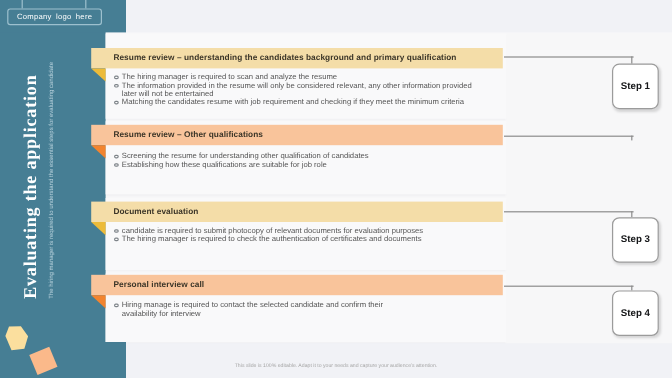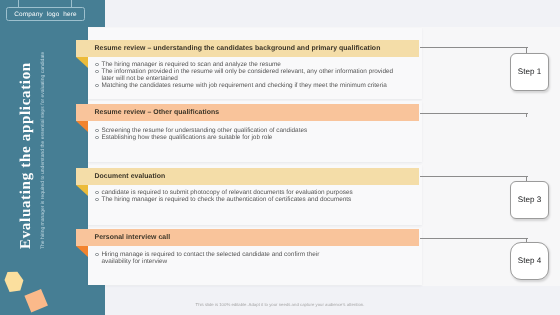"Step 1" .step { font-weight: normal -> bold }
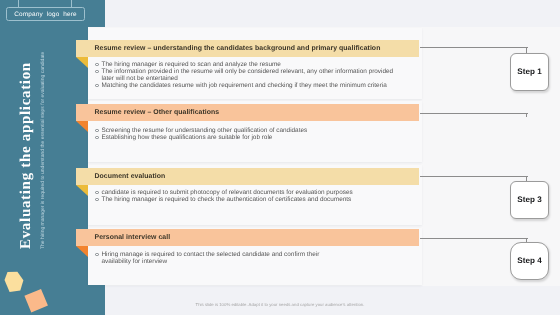"Step 4" div.step { border-radius: 11px -> none }
